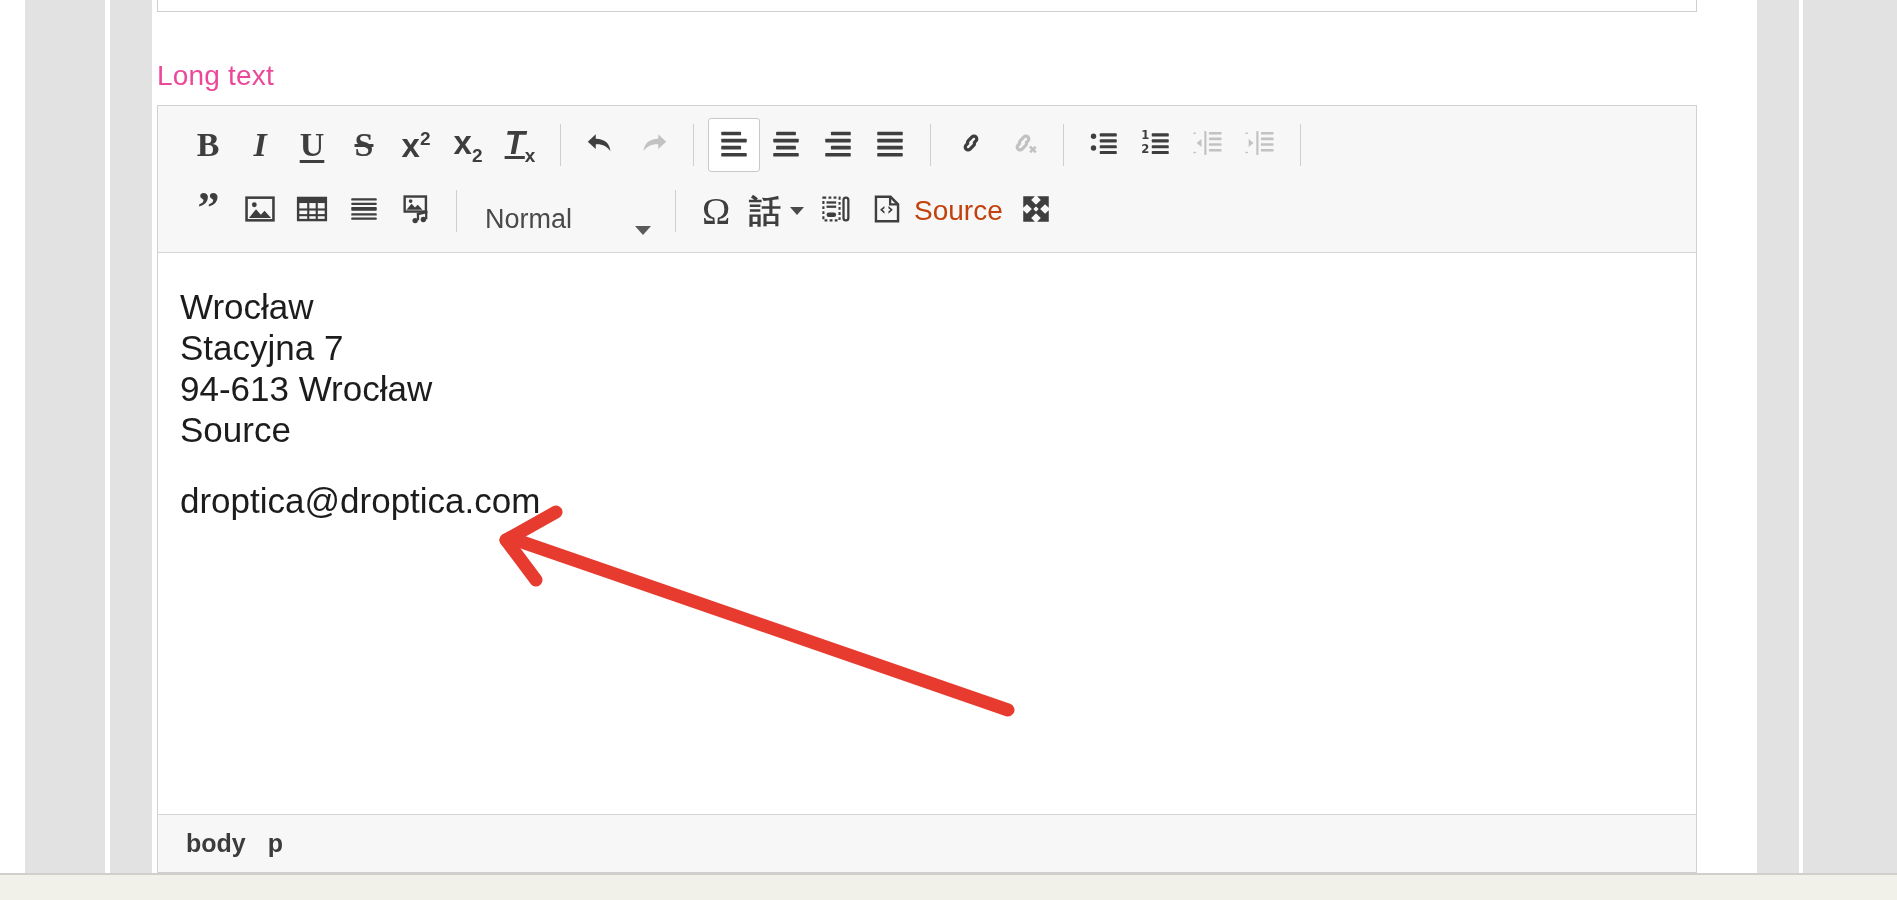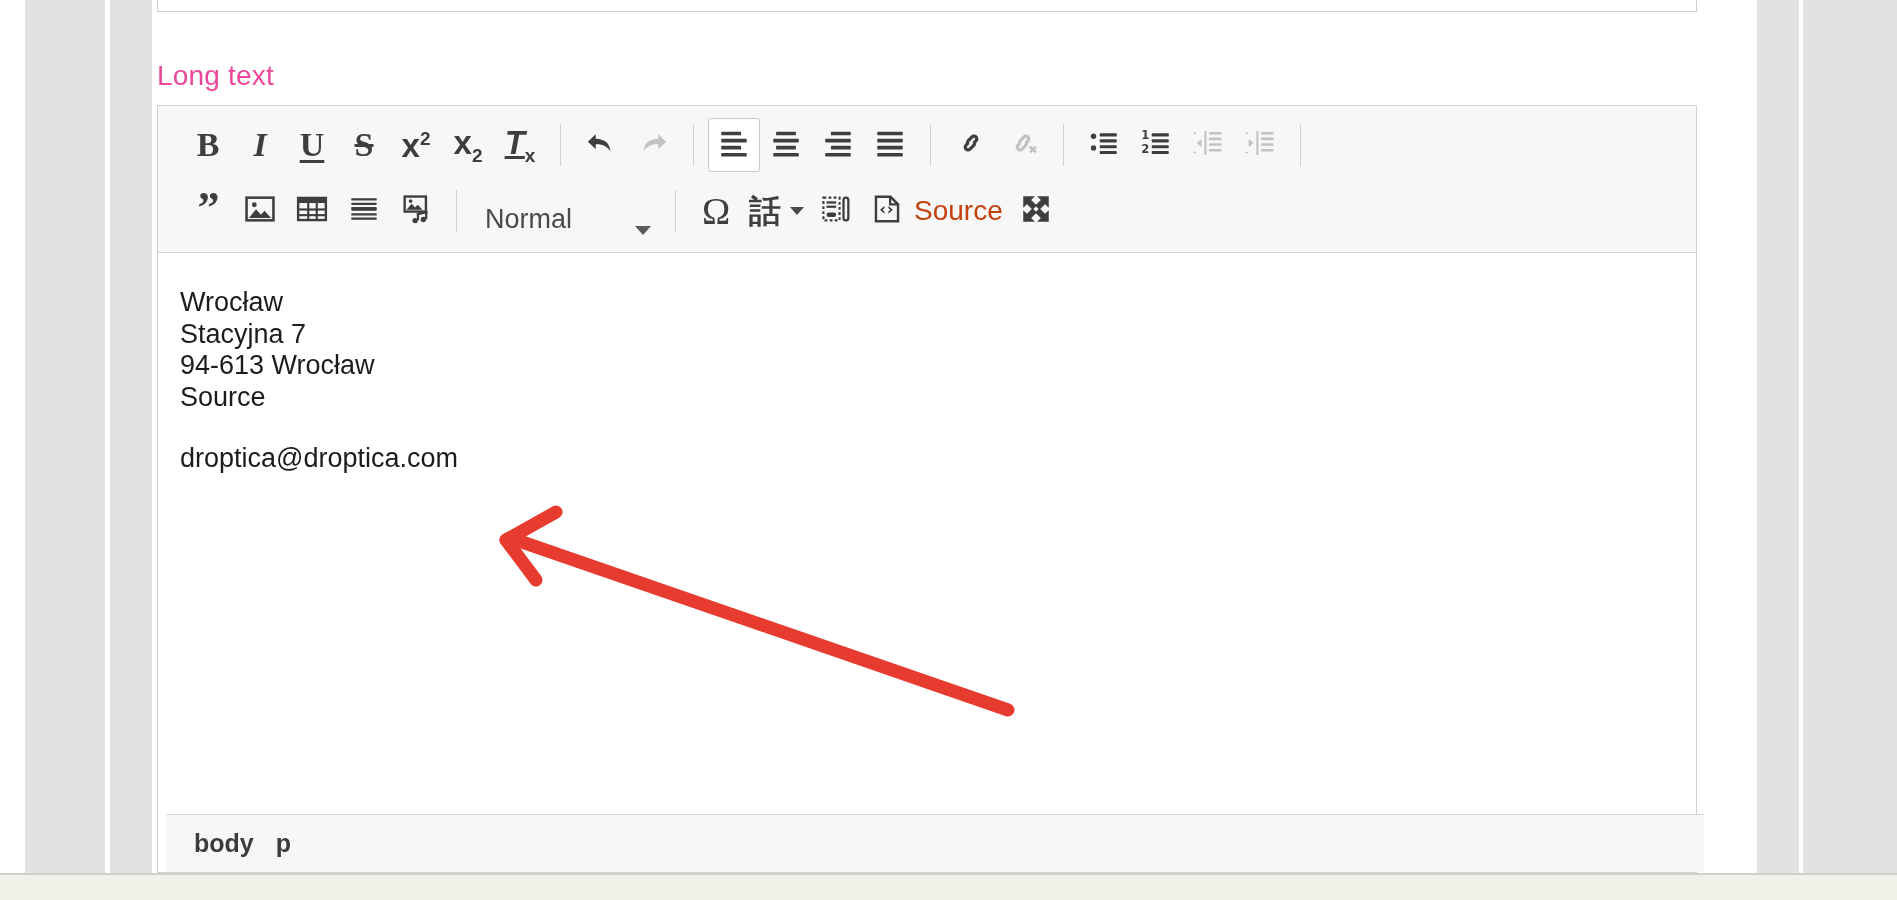"Wrocław" #editable p { font-size: 27px -> 35px }
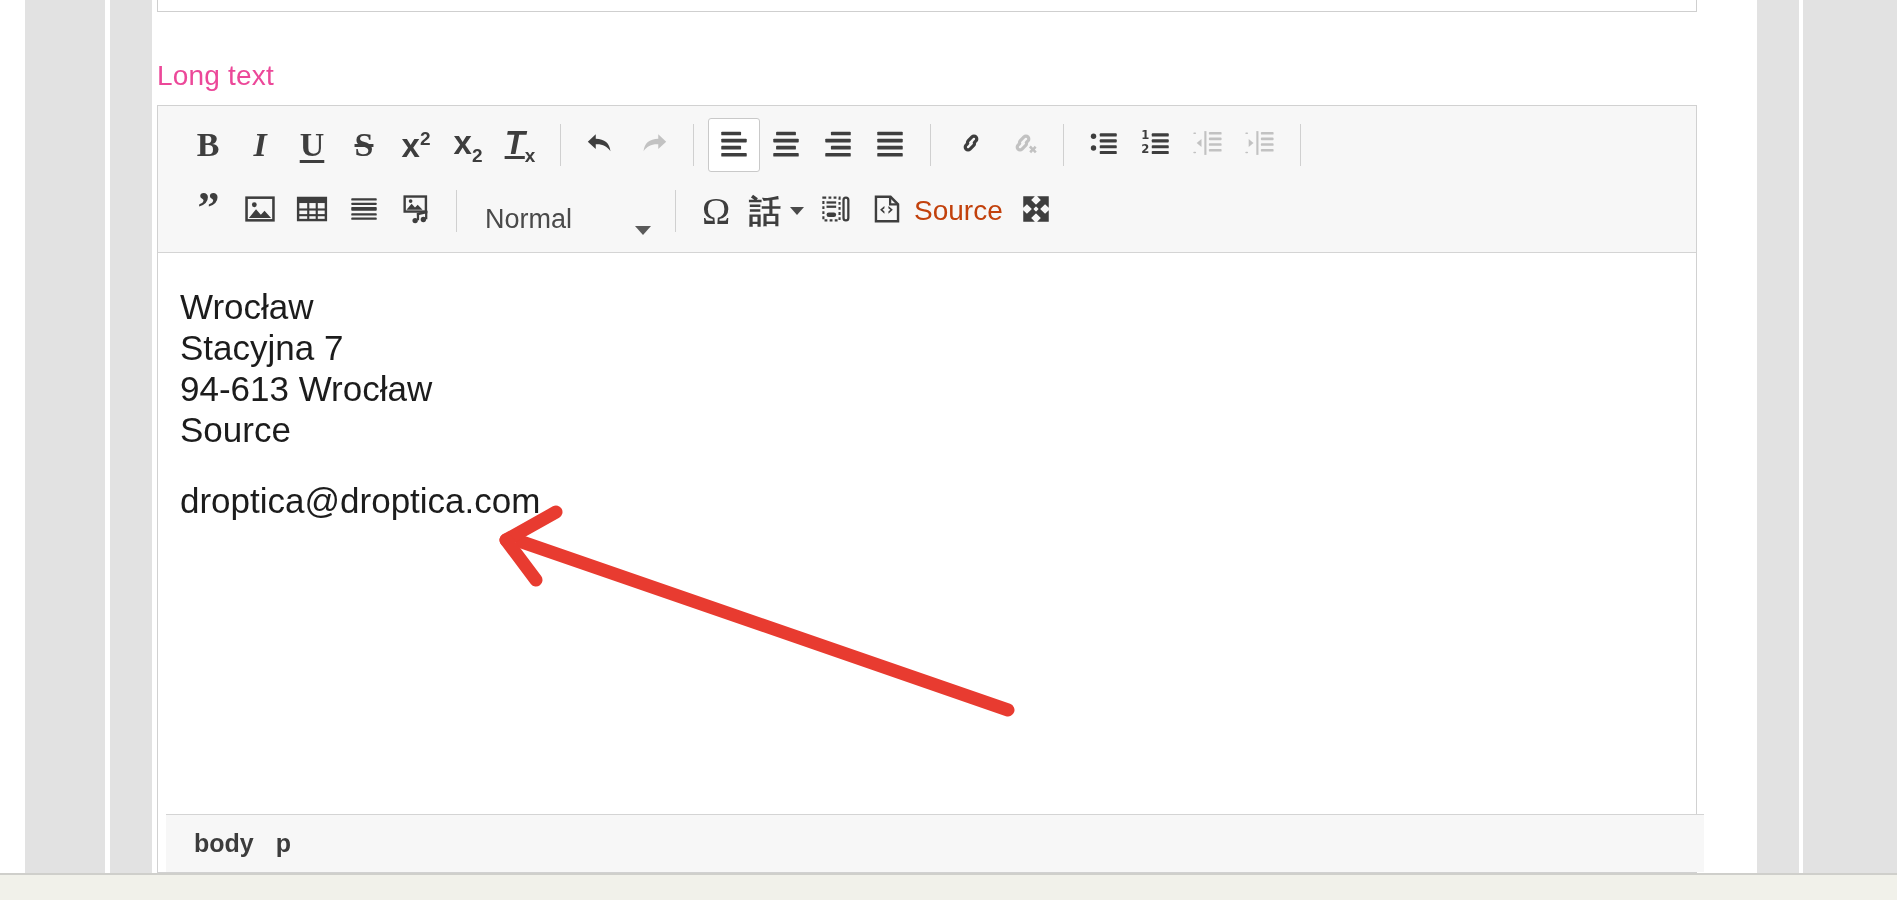"body" #statusbar { left: 8px -> 0 }
